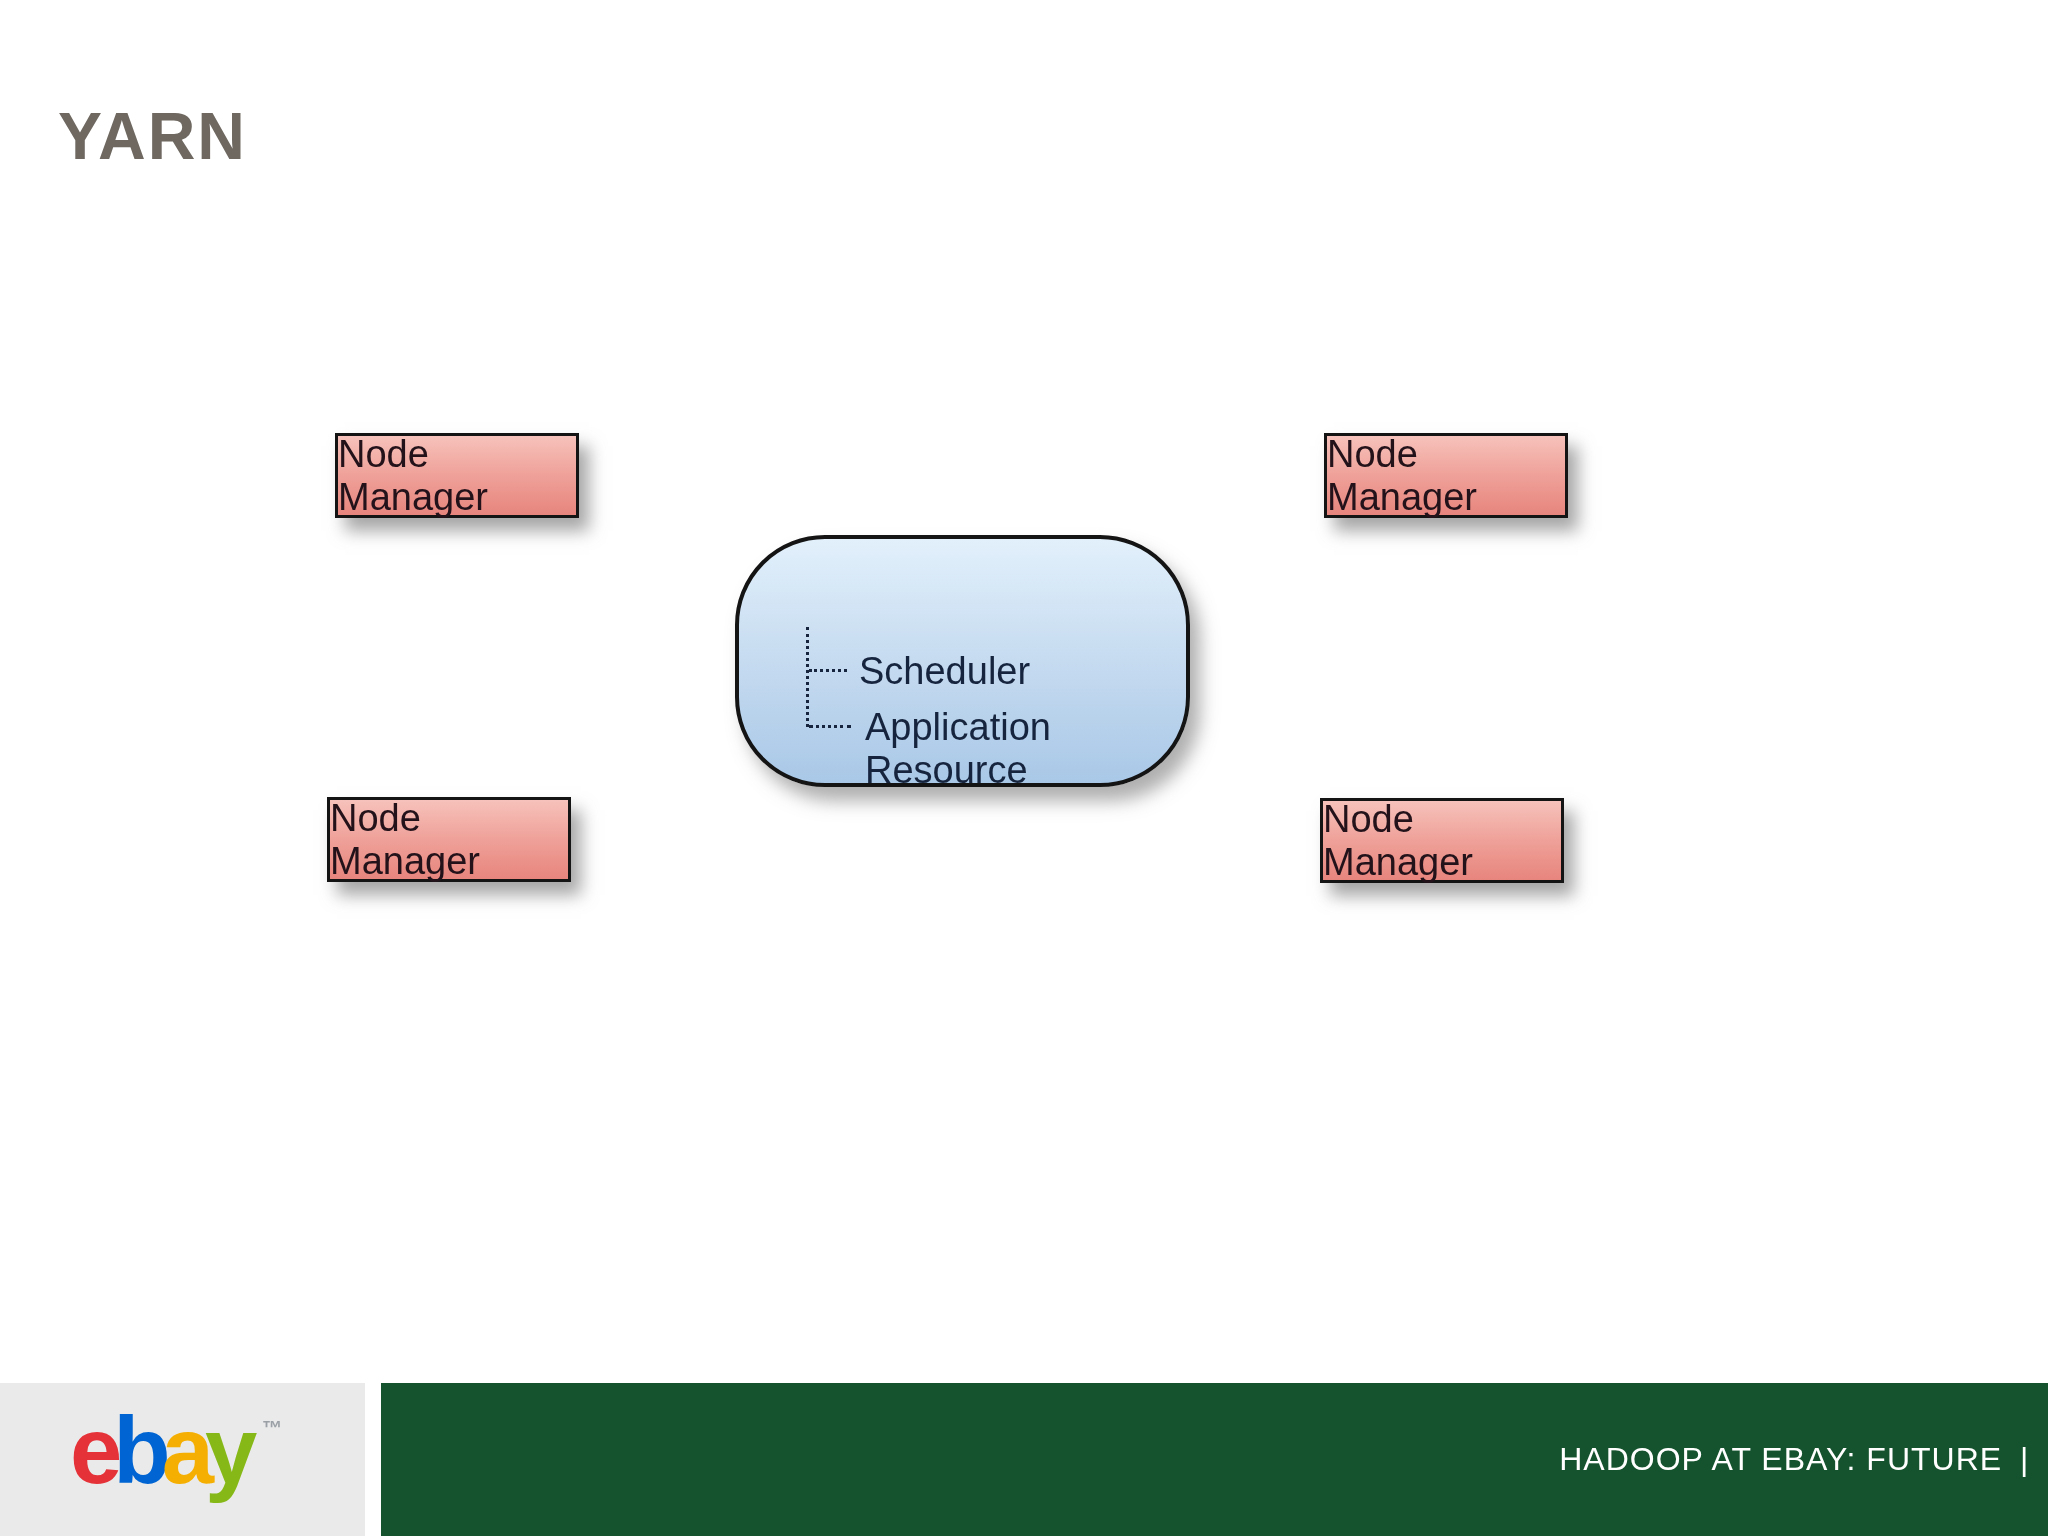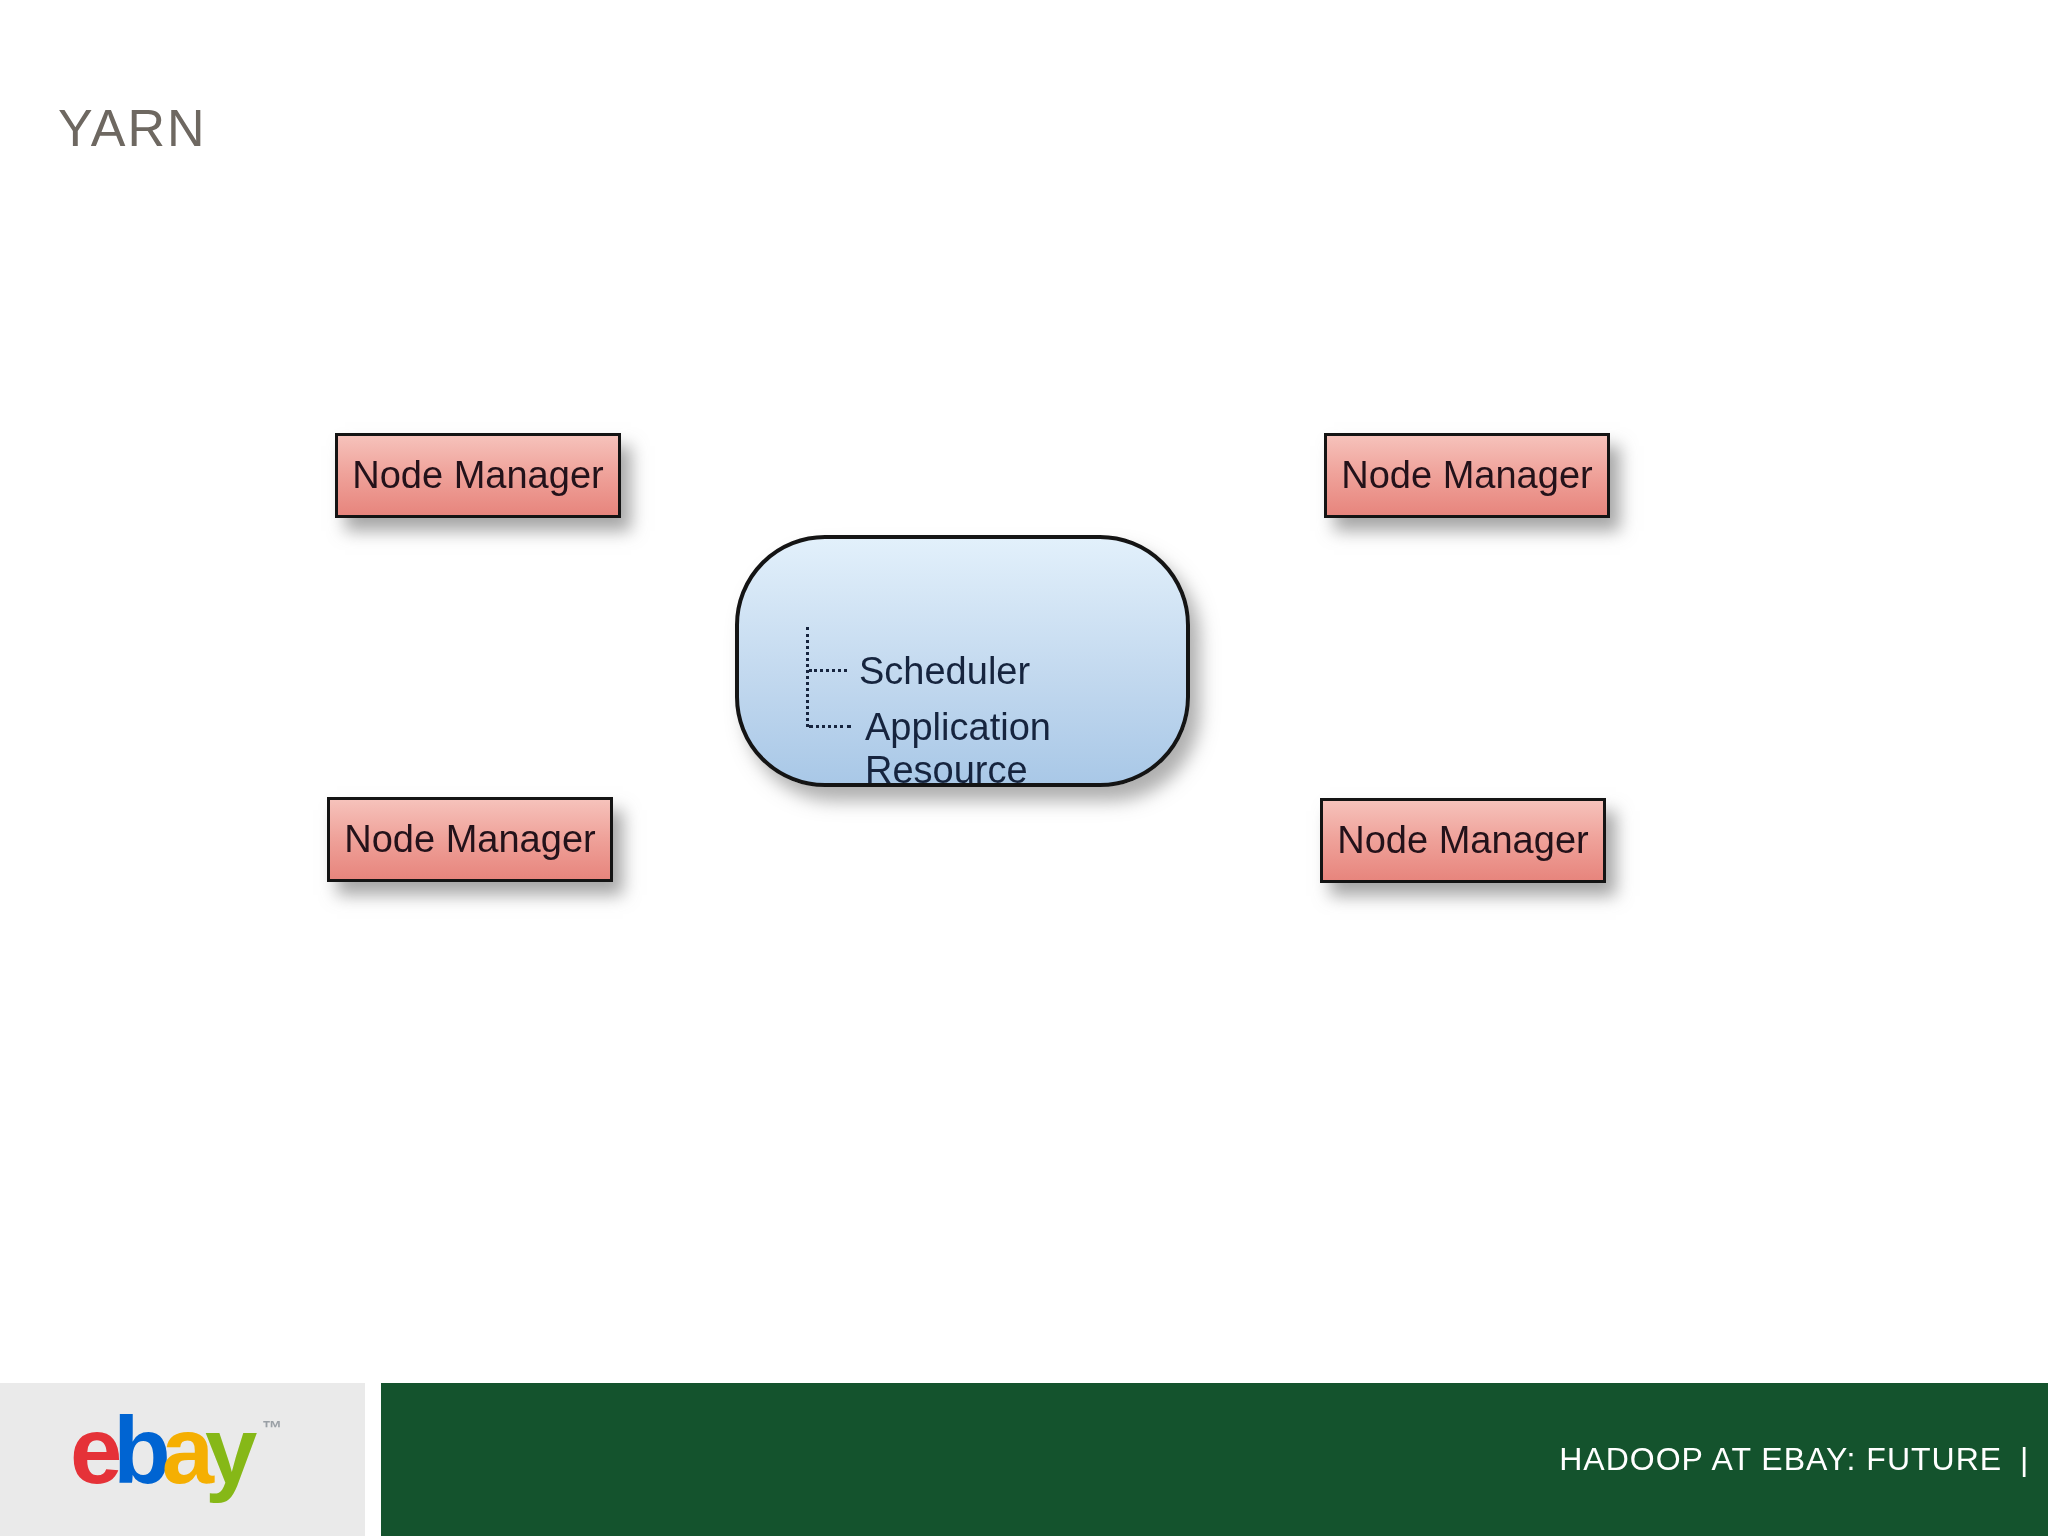"YARN" .slide-title { font-size: 52px -> 66px; font-weight: 400 -> 700 }
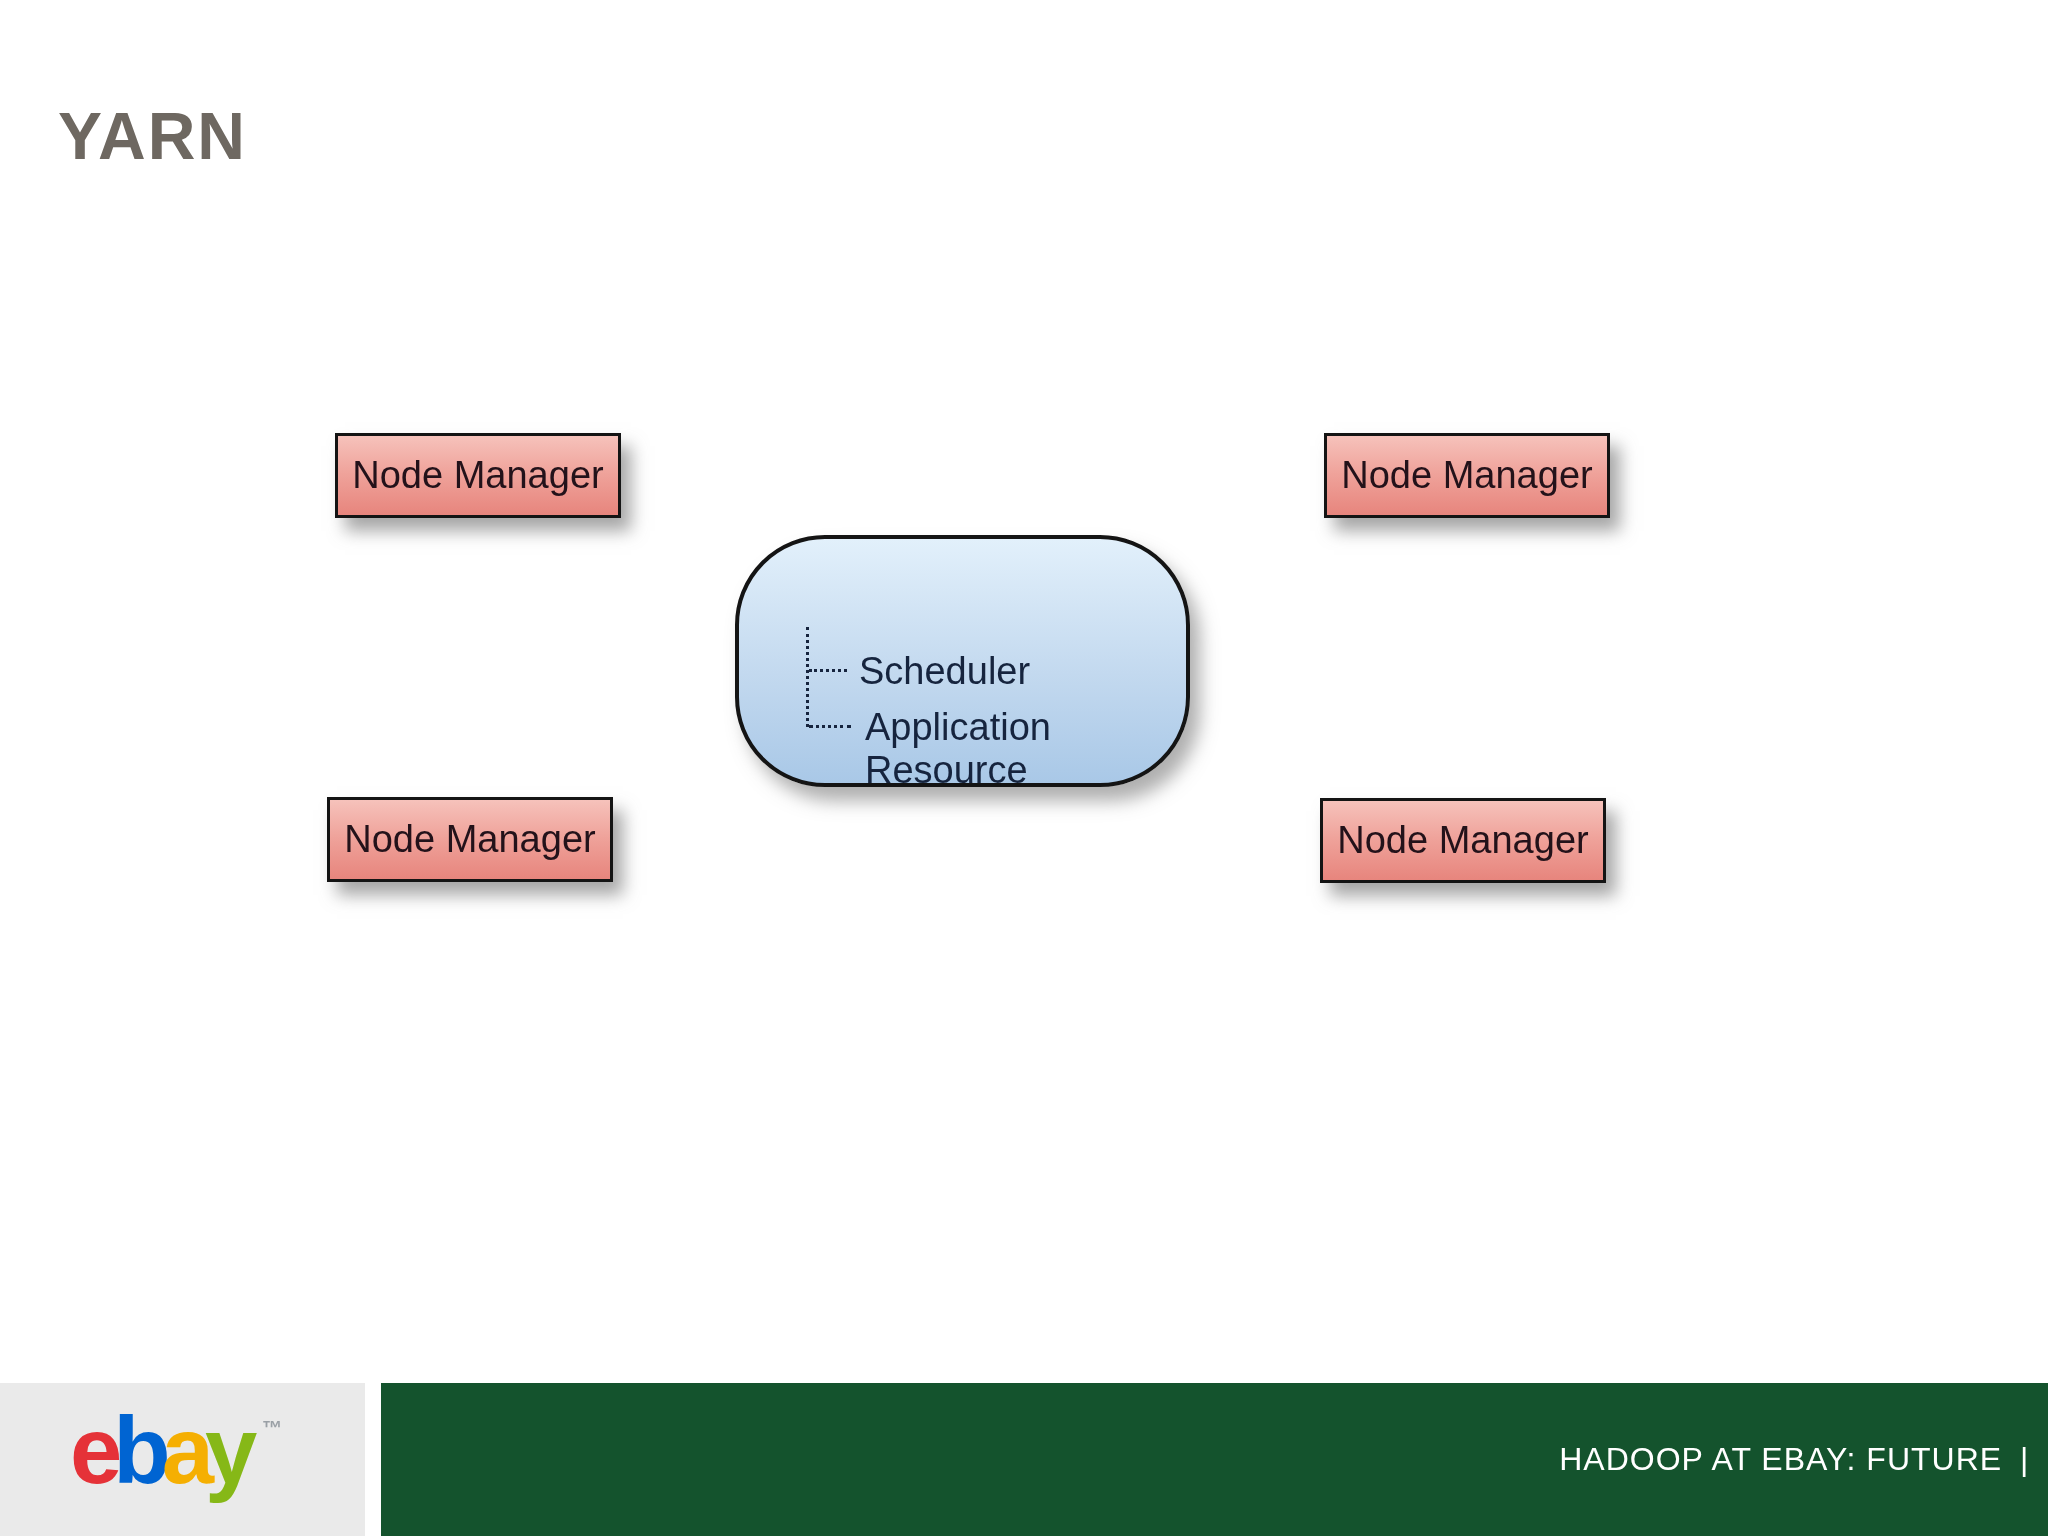"Node Manager" .nm { width: 286px -> 244px }
